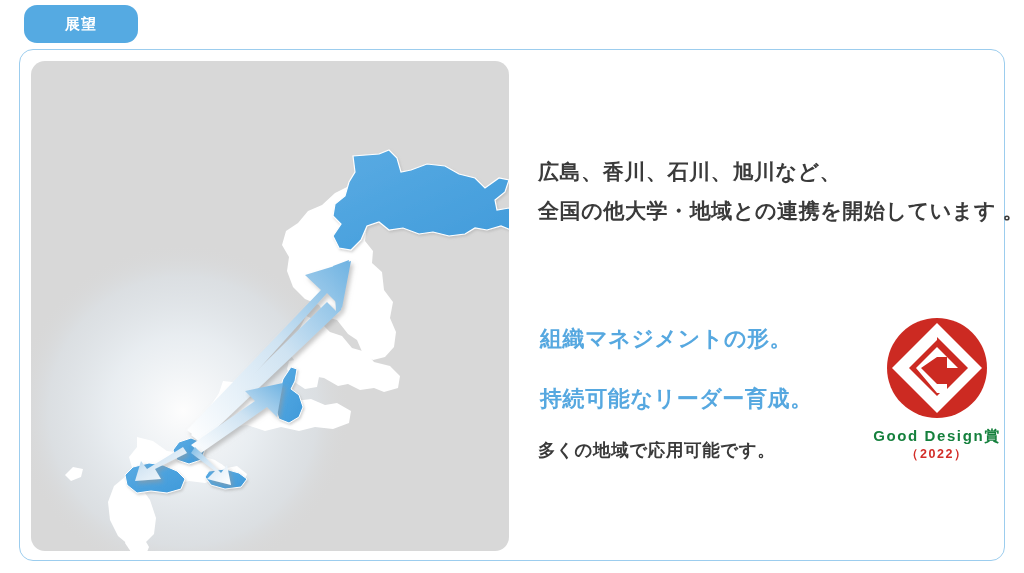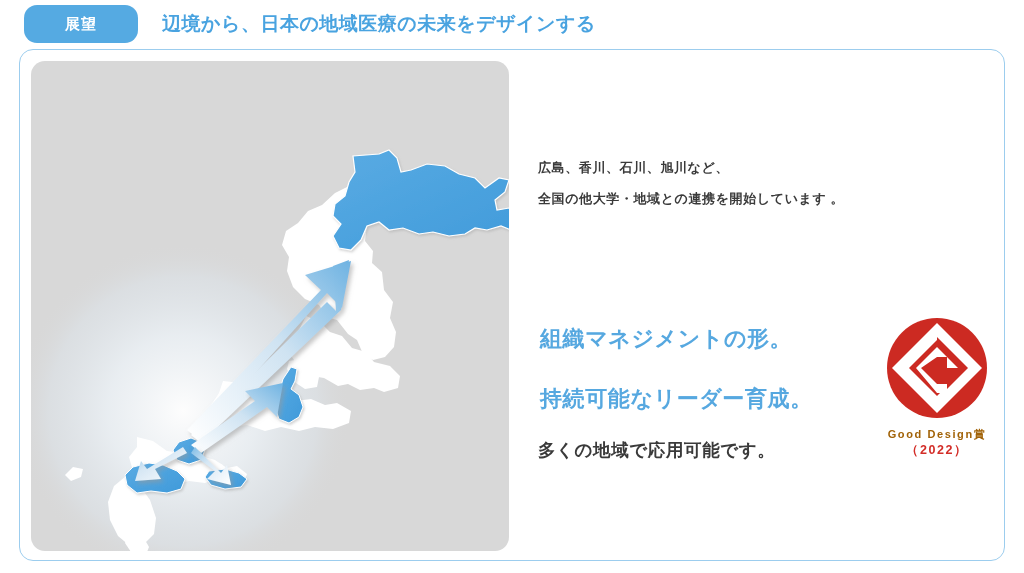"辺境から、日本の地域医療の未来をデザインする" div.header-title { html: <div>辺境から、日本の地域医療の未来をデザインする</div> -> none }
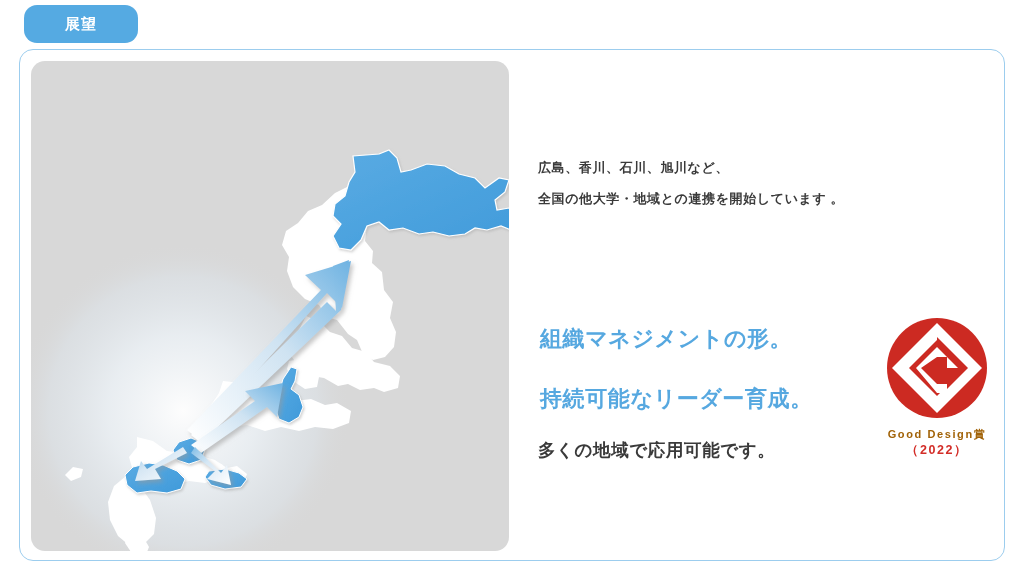"広島、香川、石川、旭川など、" .lead-line { font-size: 13px -> 21px }
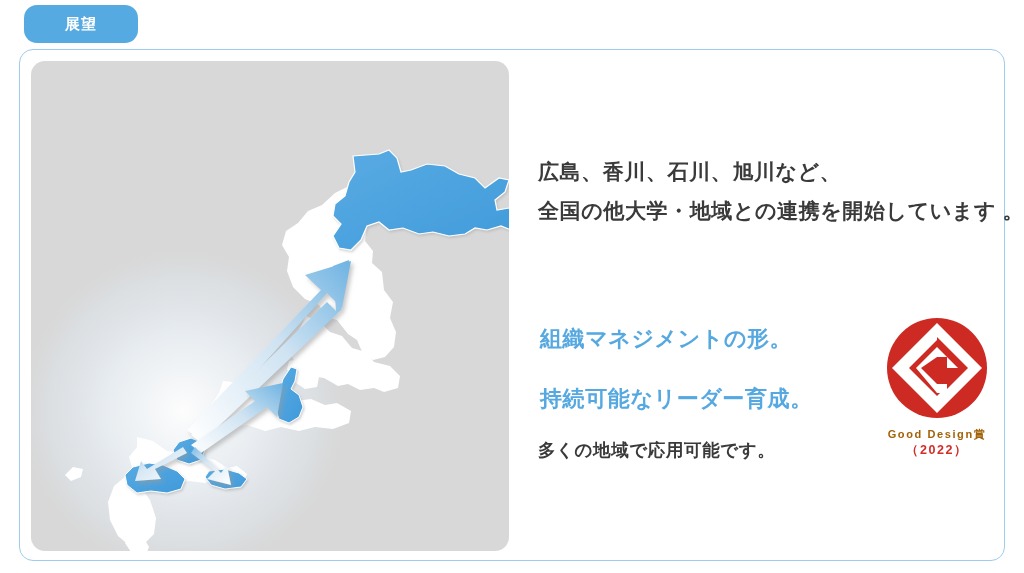"Good Design賞" .award-title { color: #a16207 -> #15803d; font-size: 11px -> 15px }
